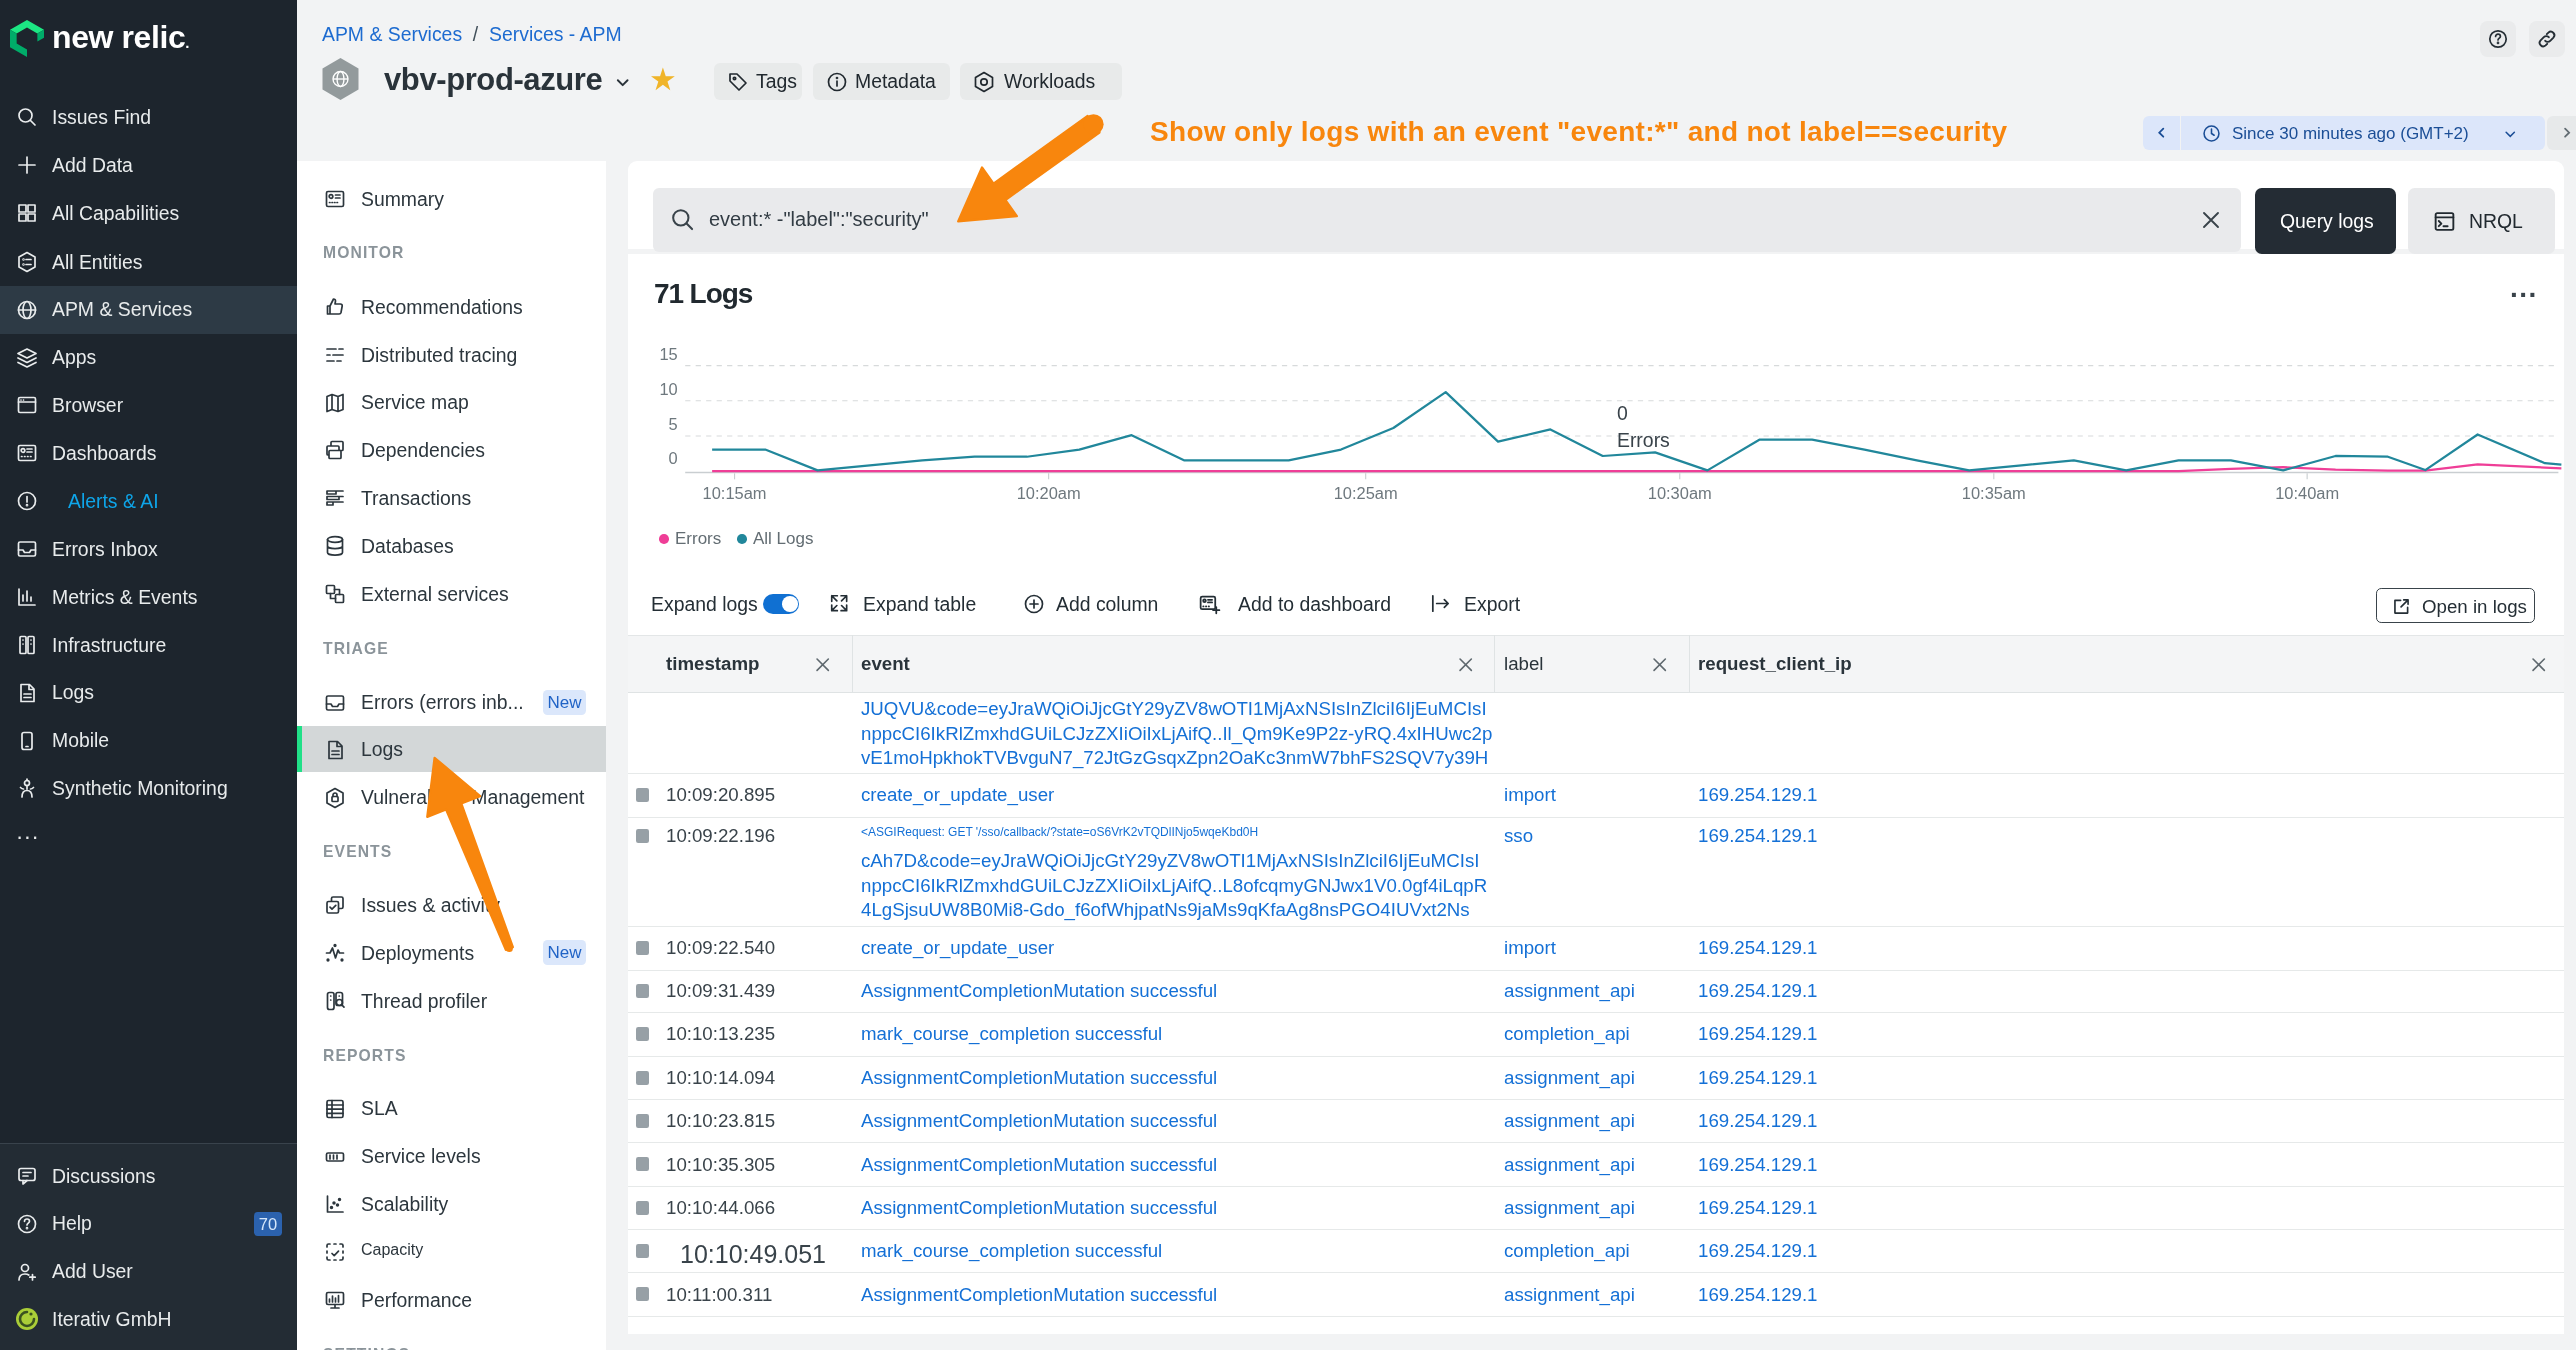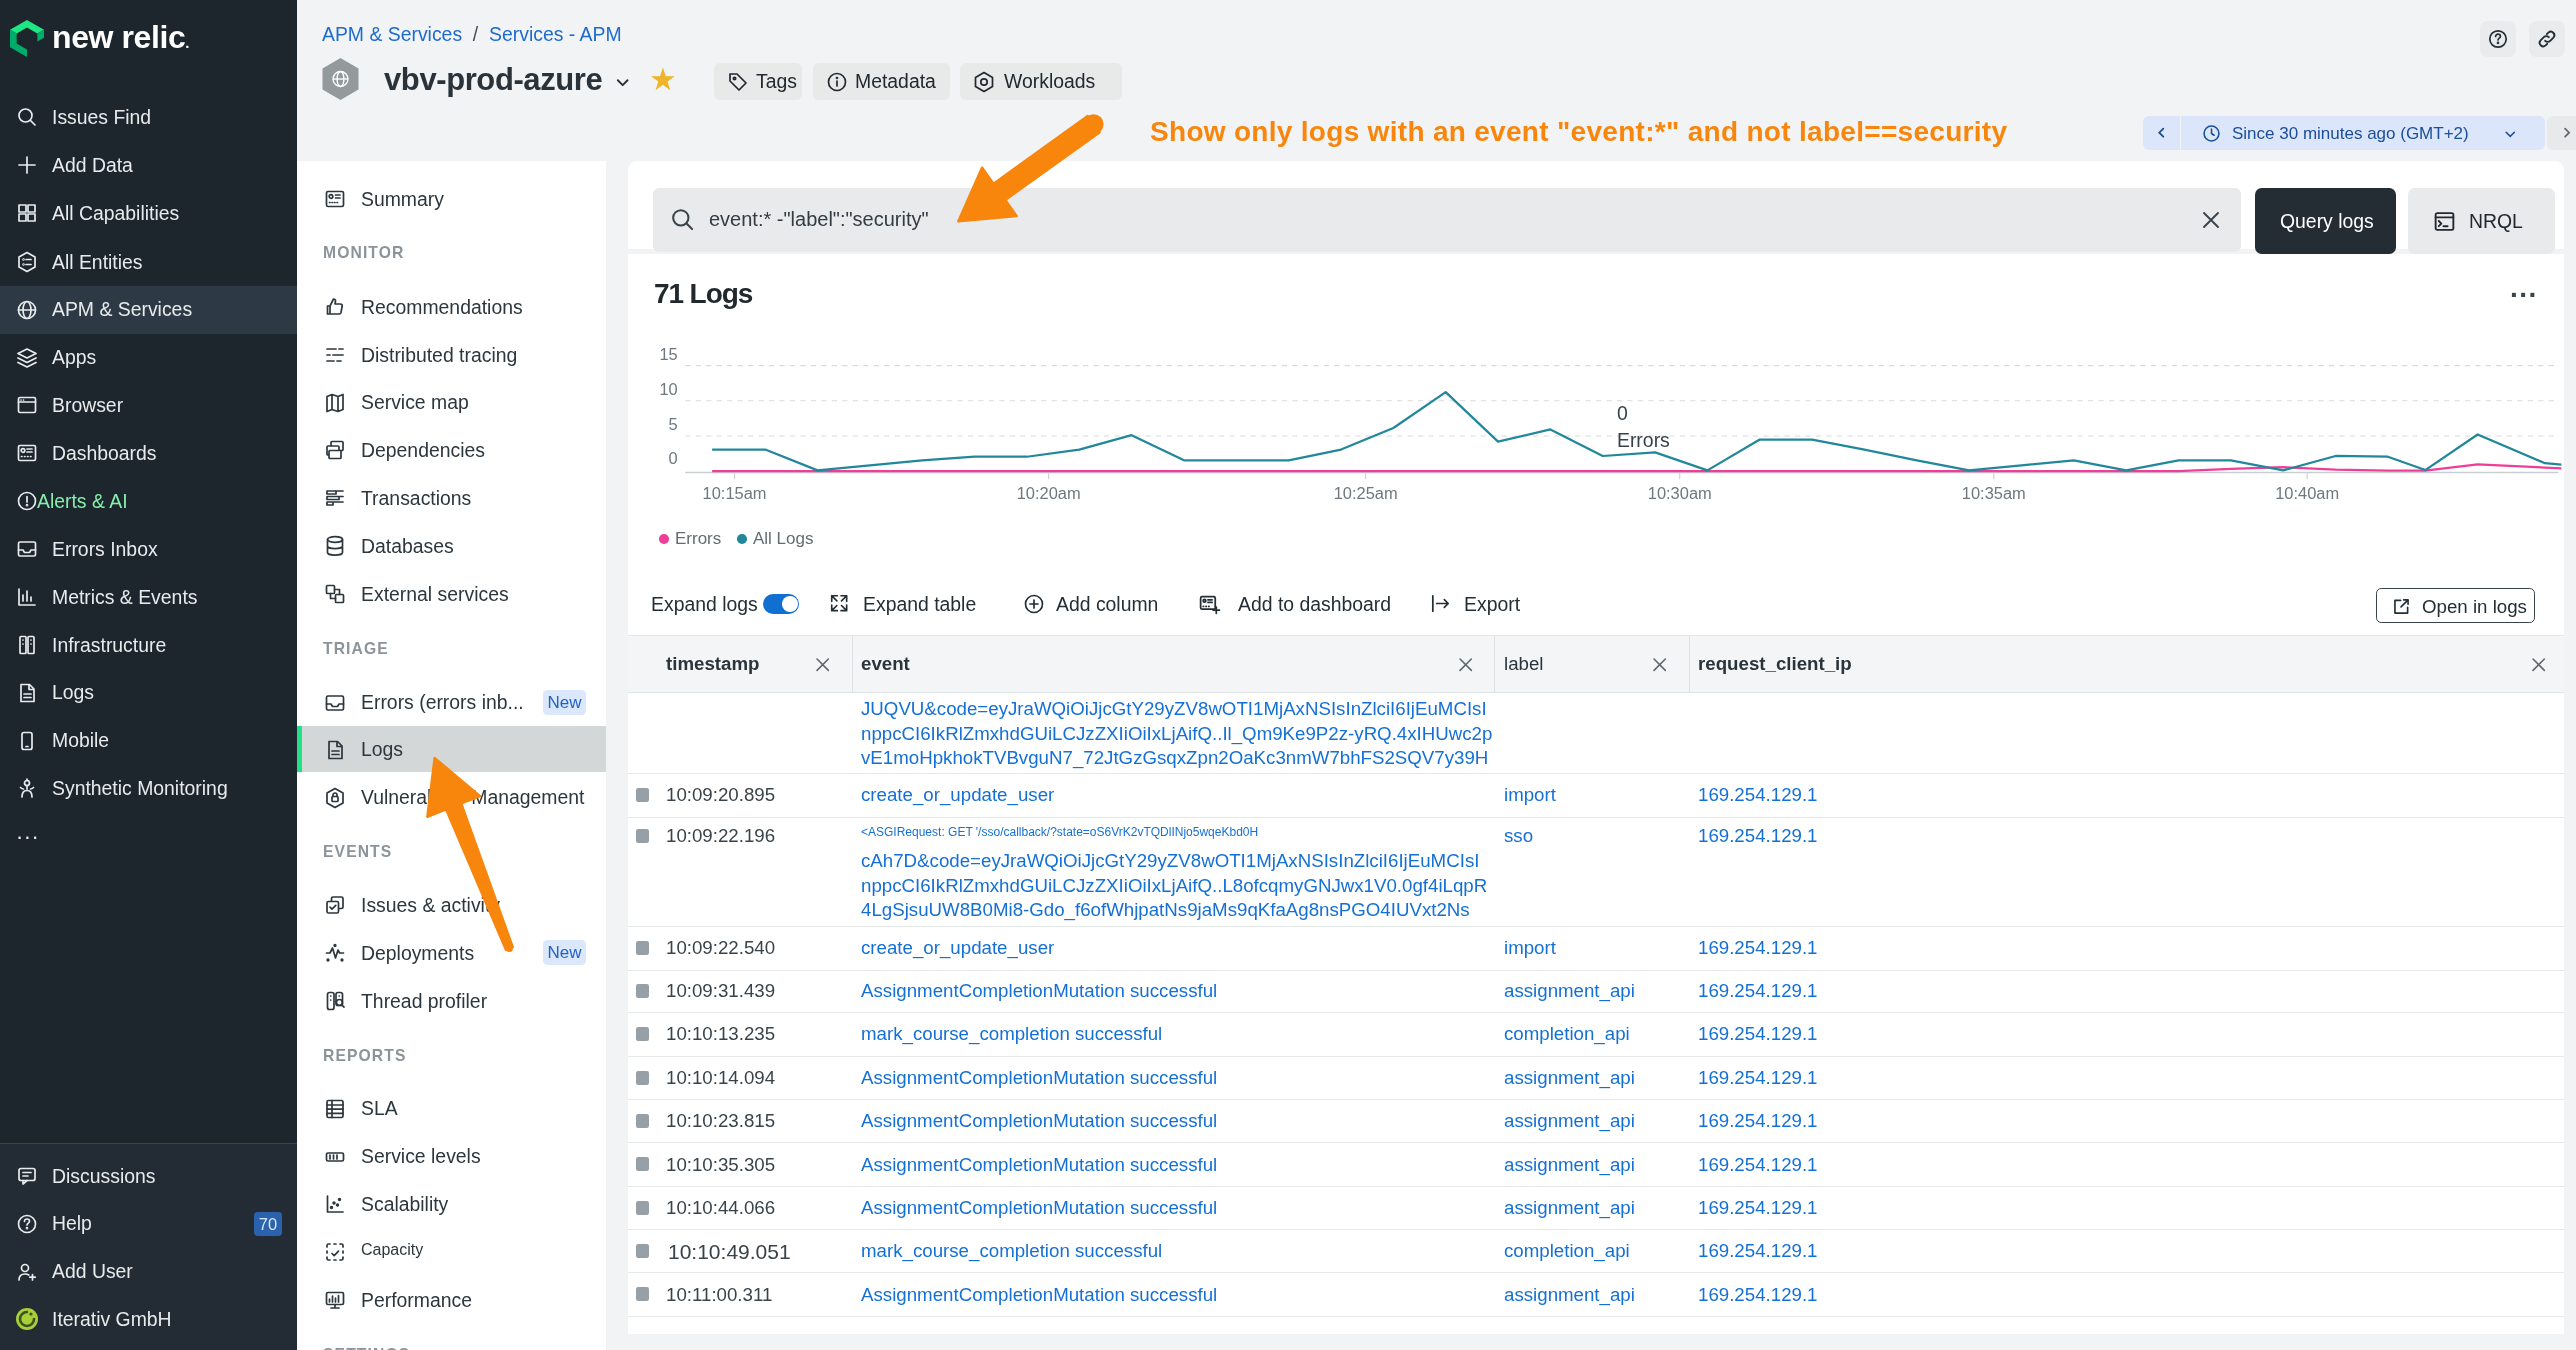"Alerts & AI" div.t { color: #86efac -> #0ea5e9; left: 37px -> 68px }
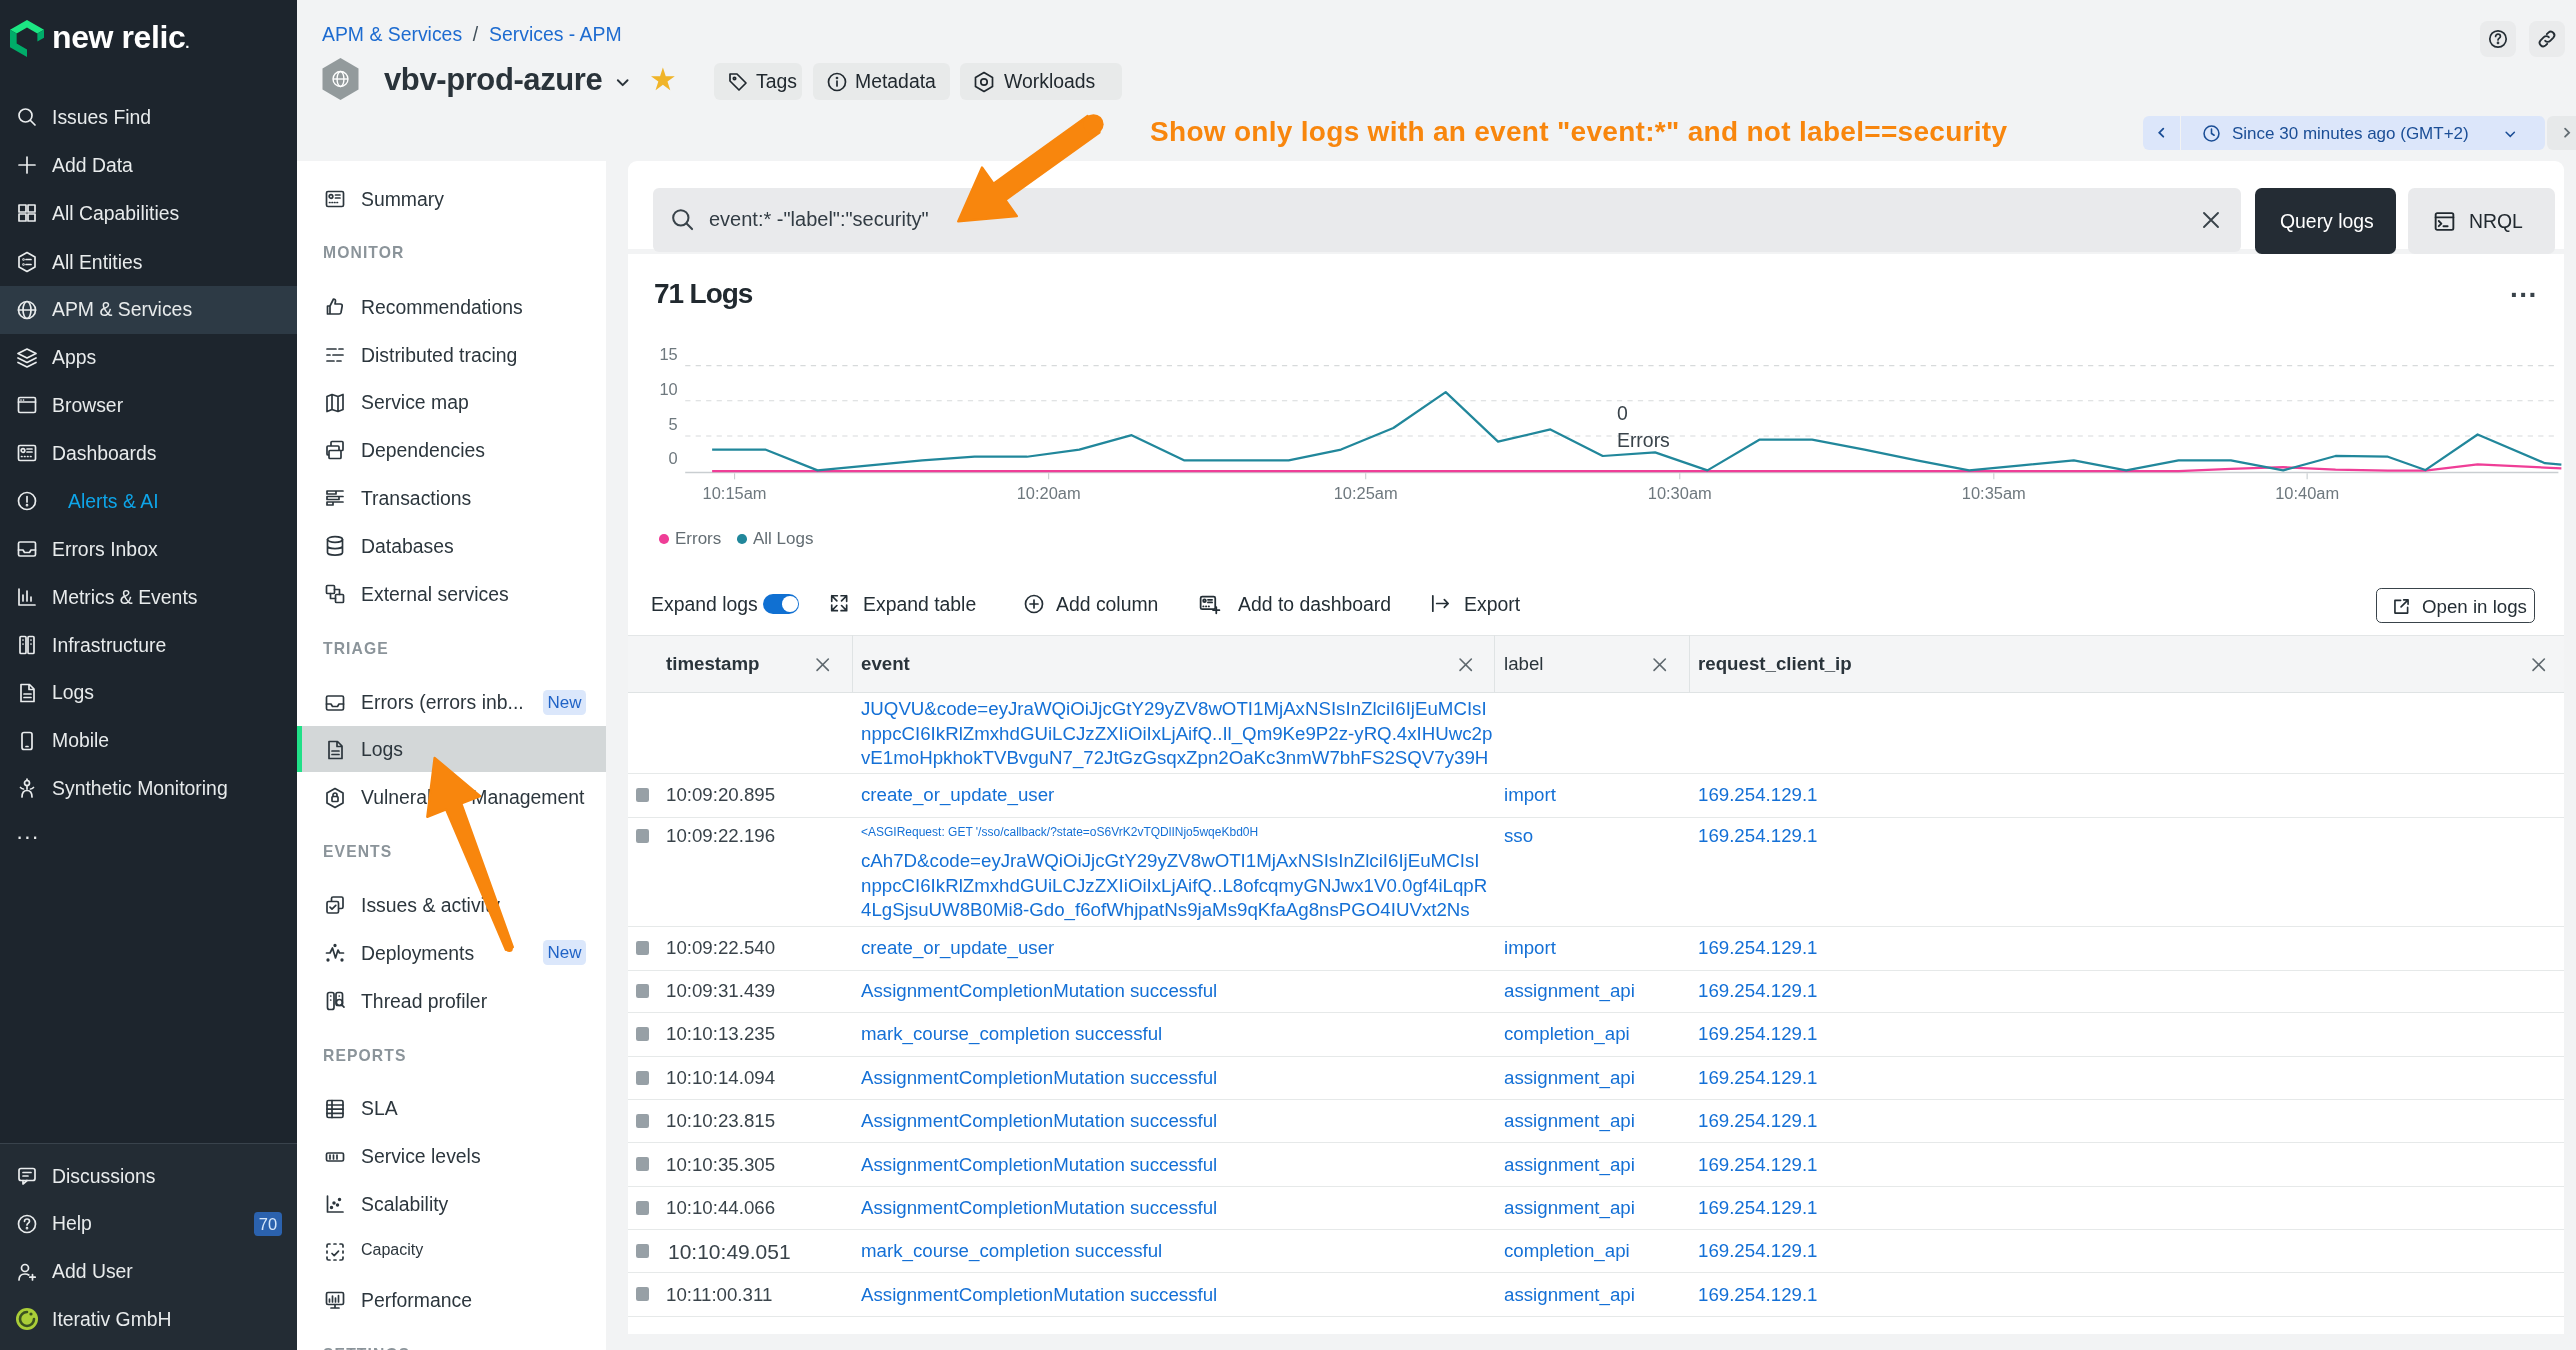"10:10:49.051" div.t { font-size: 21px -> 25px; left: 40px -> 52px }
